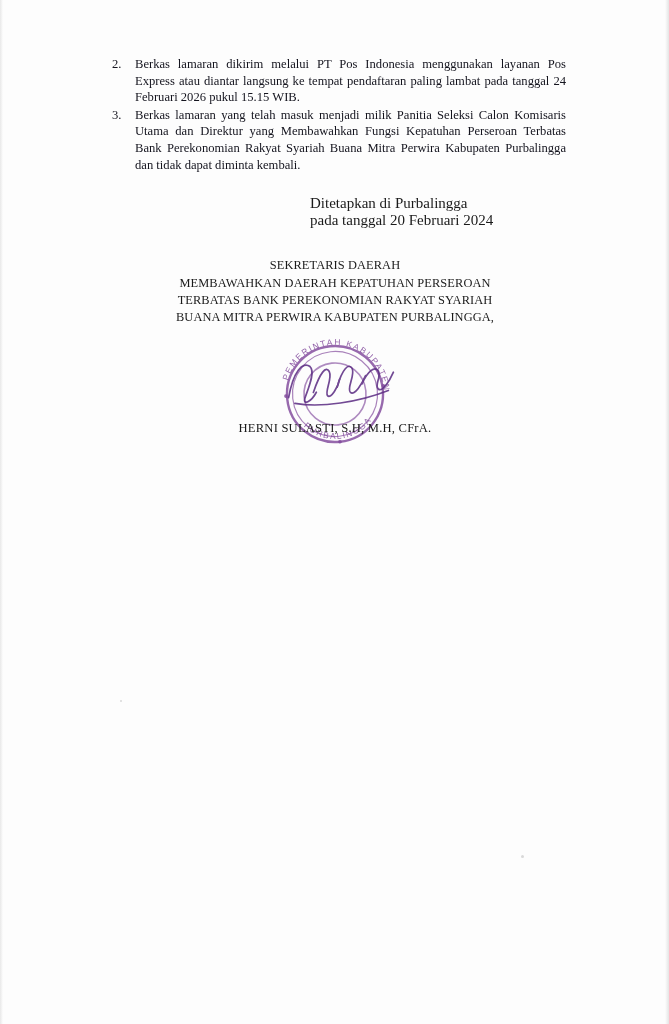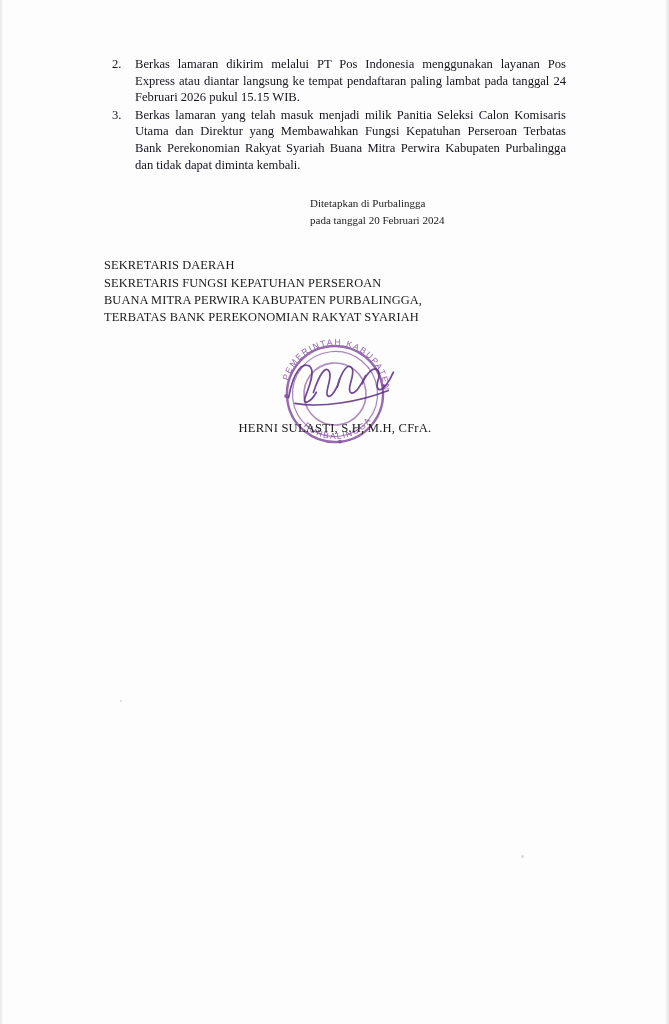"Ditetapkan di Purbalingga" .place-block { font-size: 11px -> 15px }
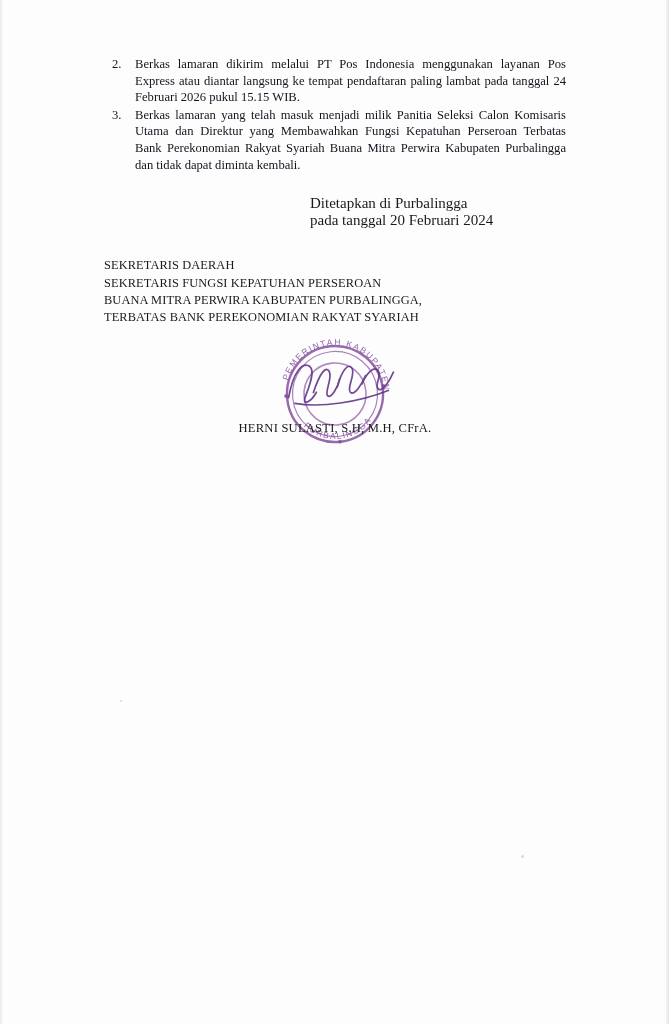"SEKRETARIS DAERAH" .signer-block { text-align: left -> center }
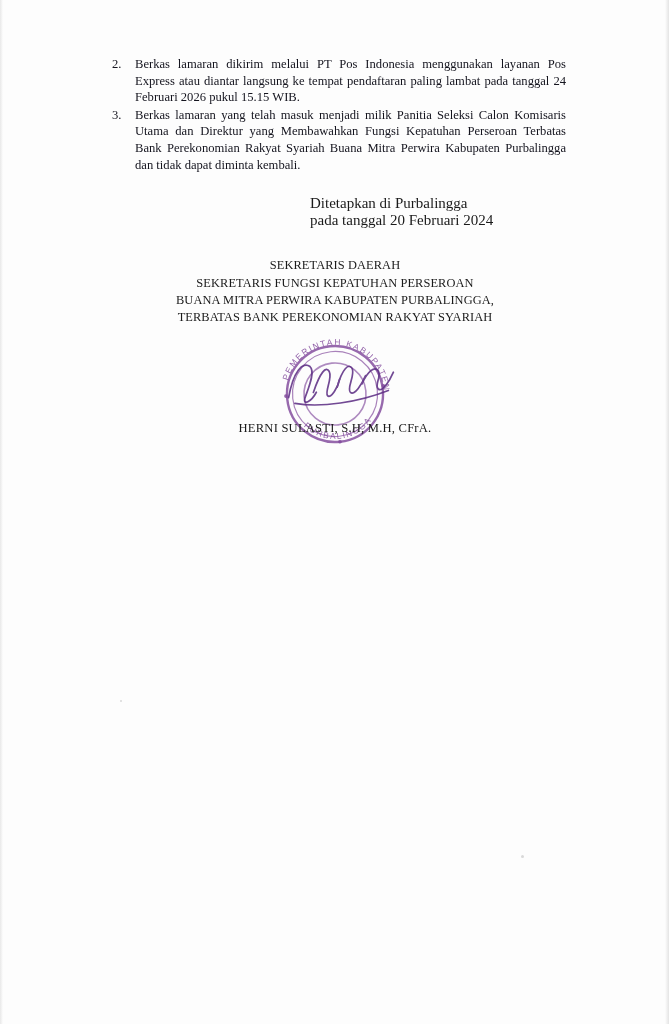"SEKRETARIS FUNGSI KEPATUHAN PERSEROAN" div { text: SEKRETARIS FUNGSI -> MEMBAWAHKAN DAERAH }
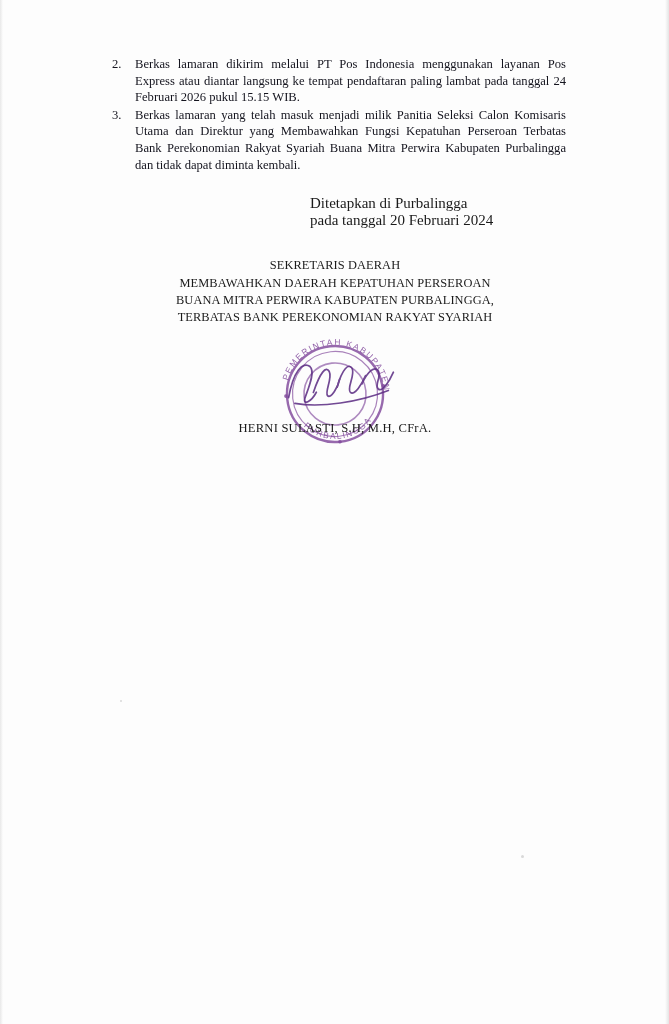"BUANA MITRA PERWIRA KABUPATEN" div { order: before "TERBATAS BANK PEREKONOMIAN RAKYAT" -> after "TERBATAS BANK PEREKONOMIAN RAKYAT" }
